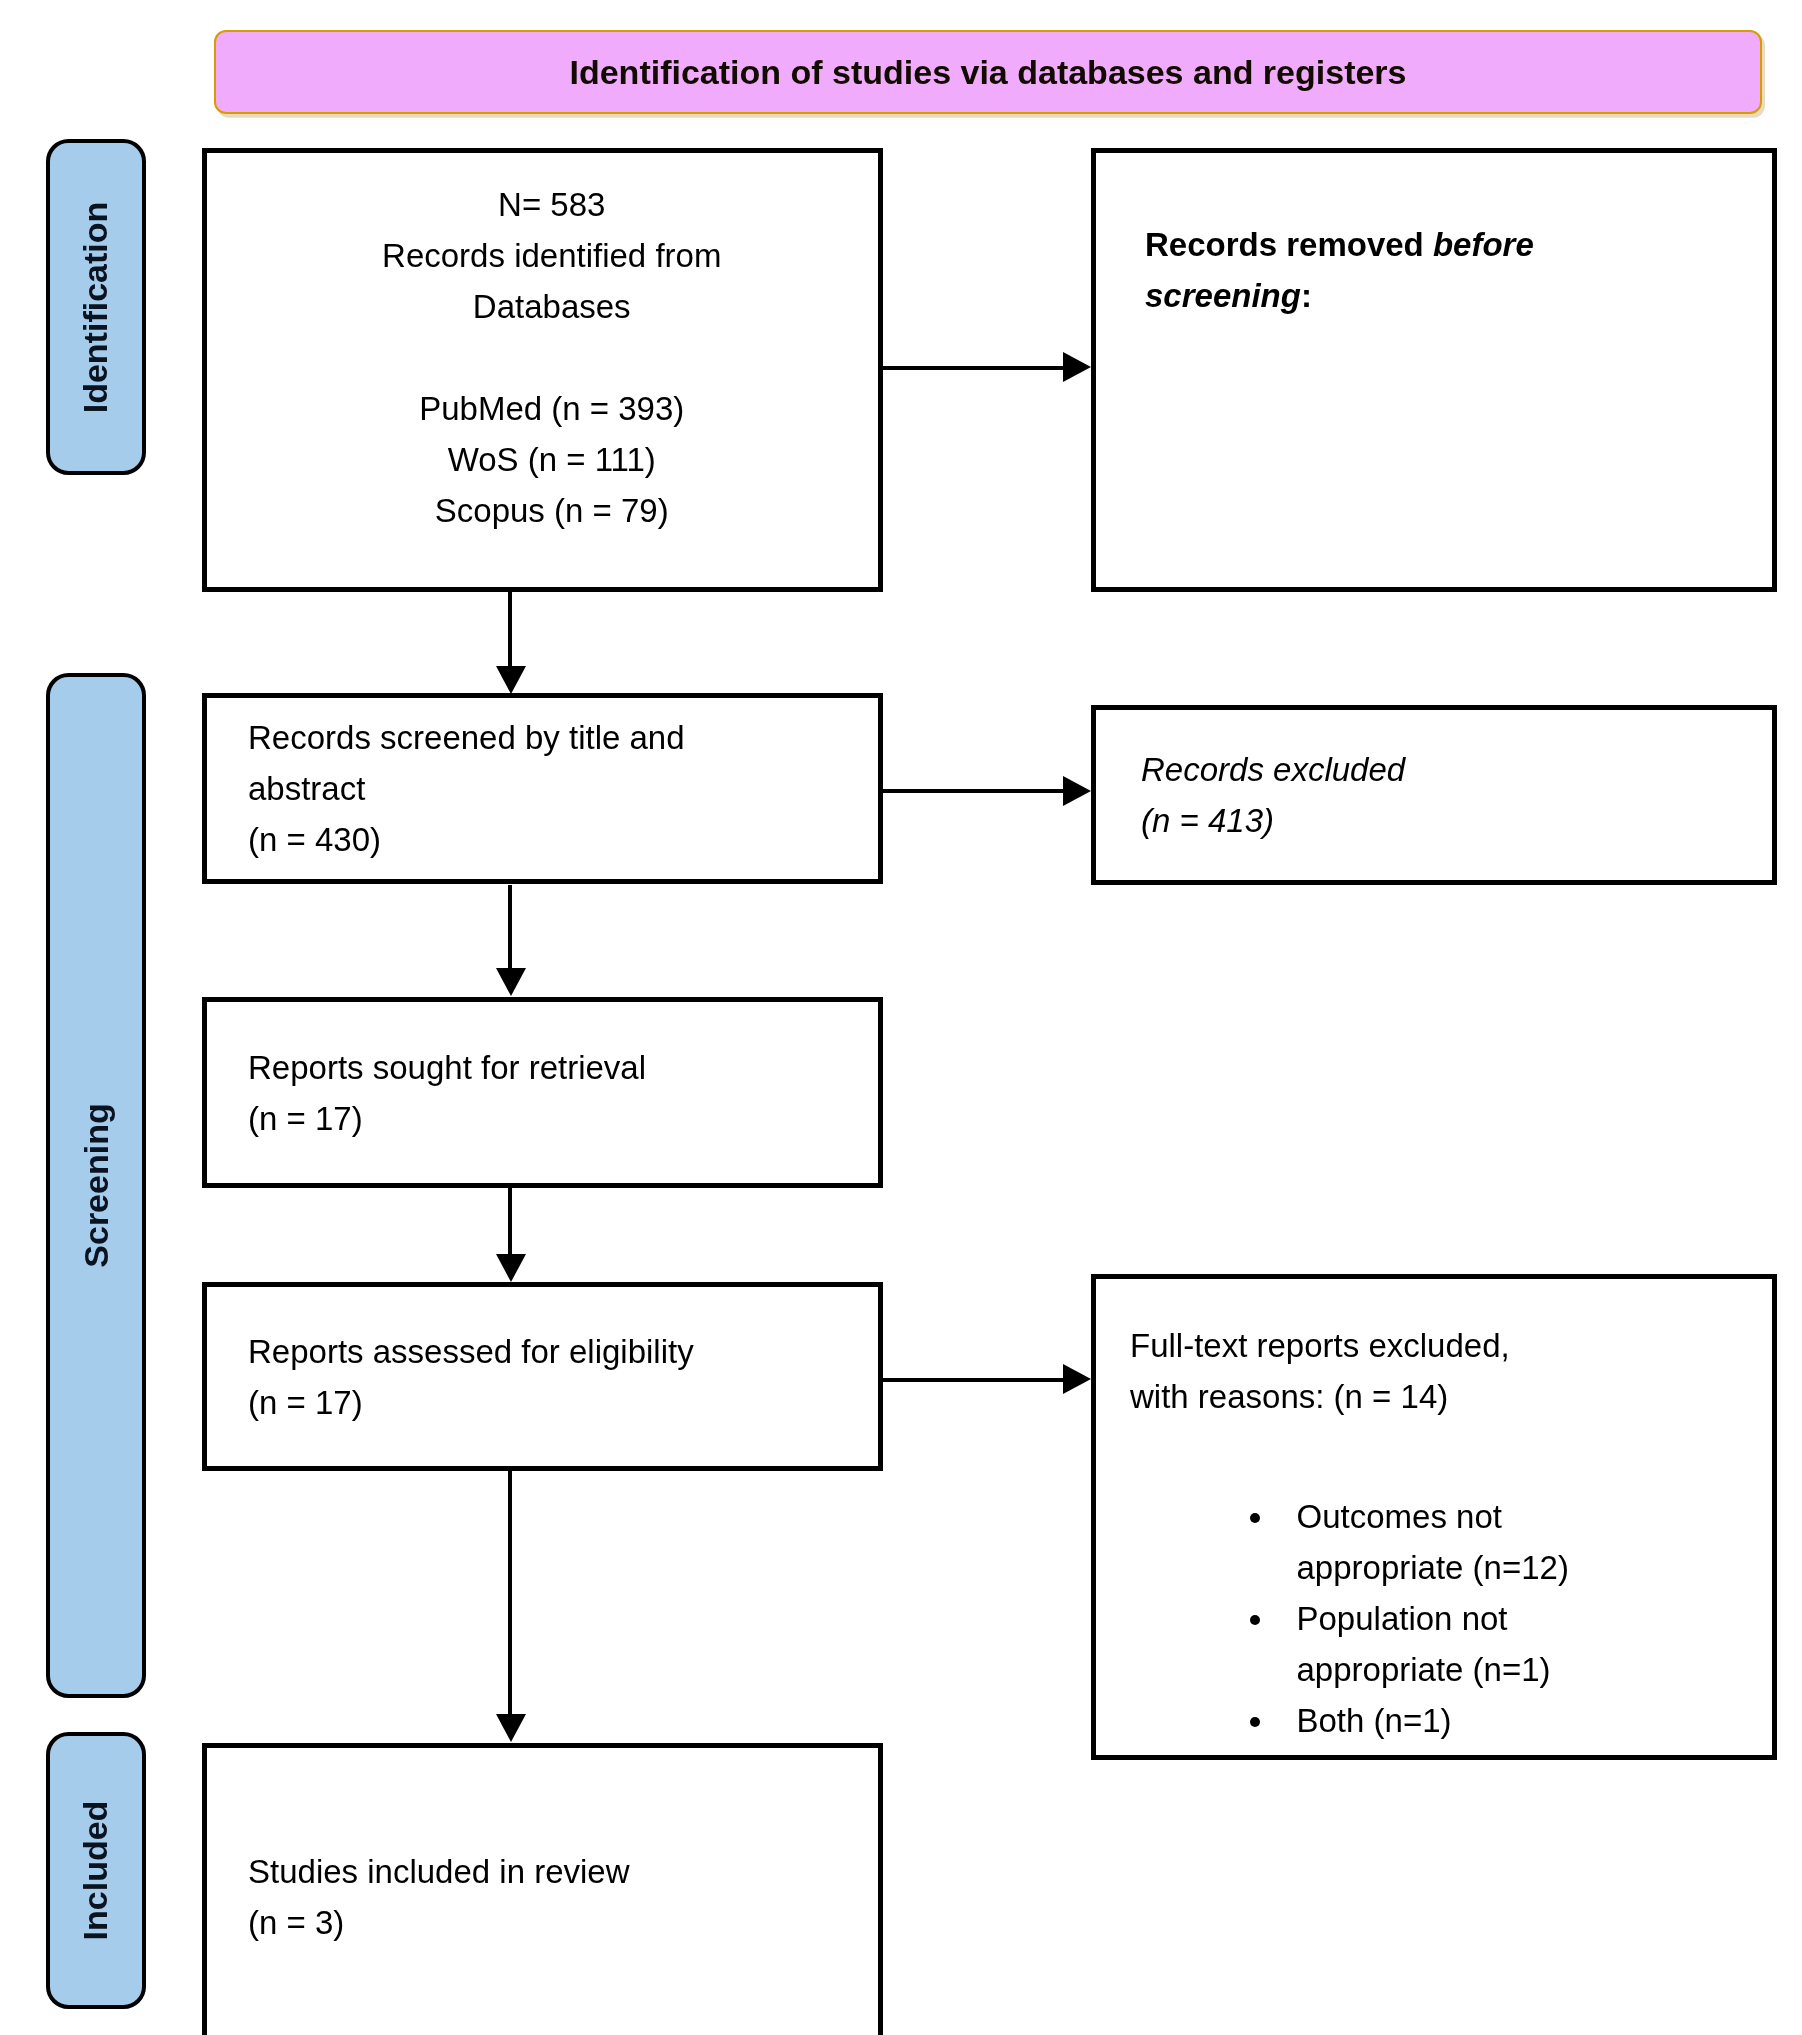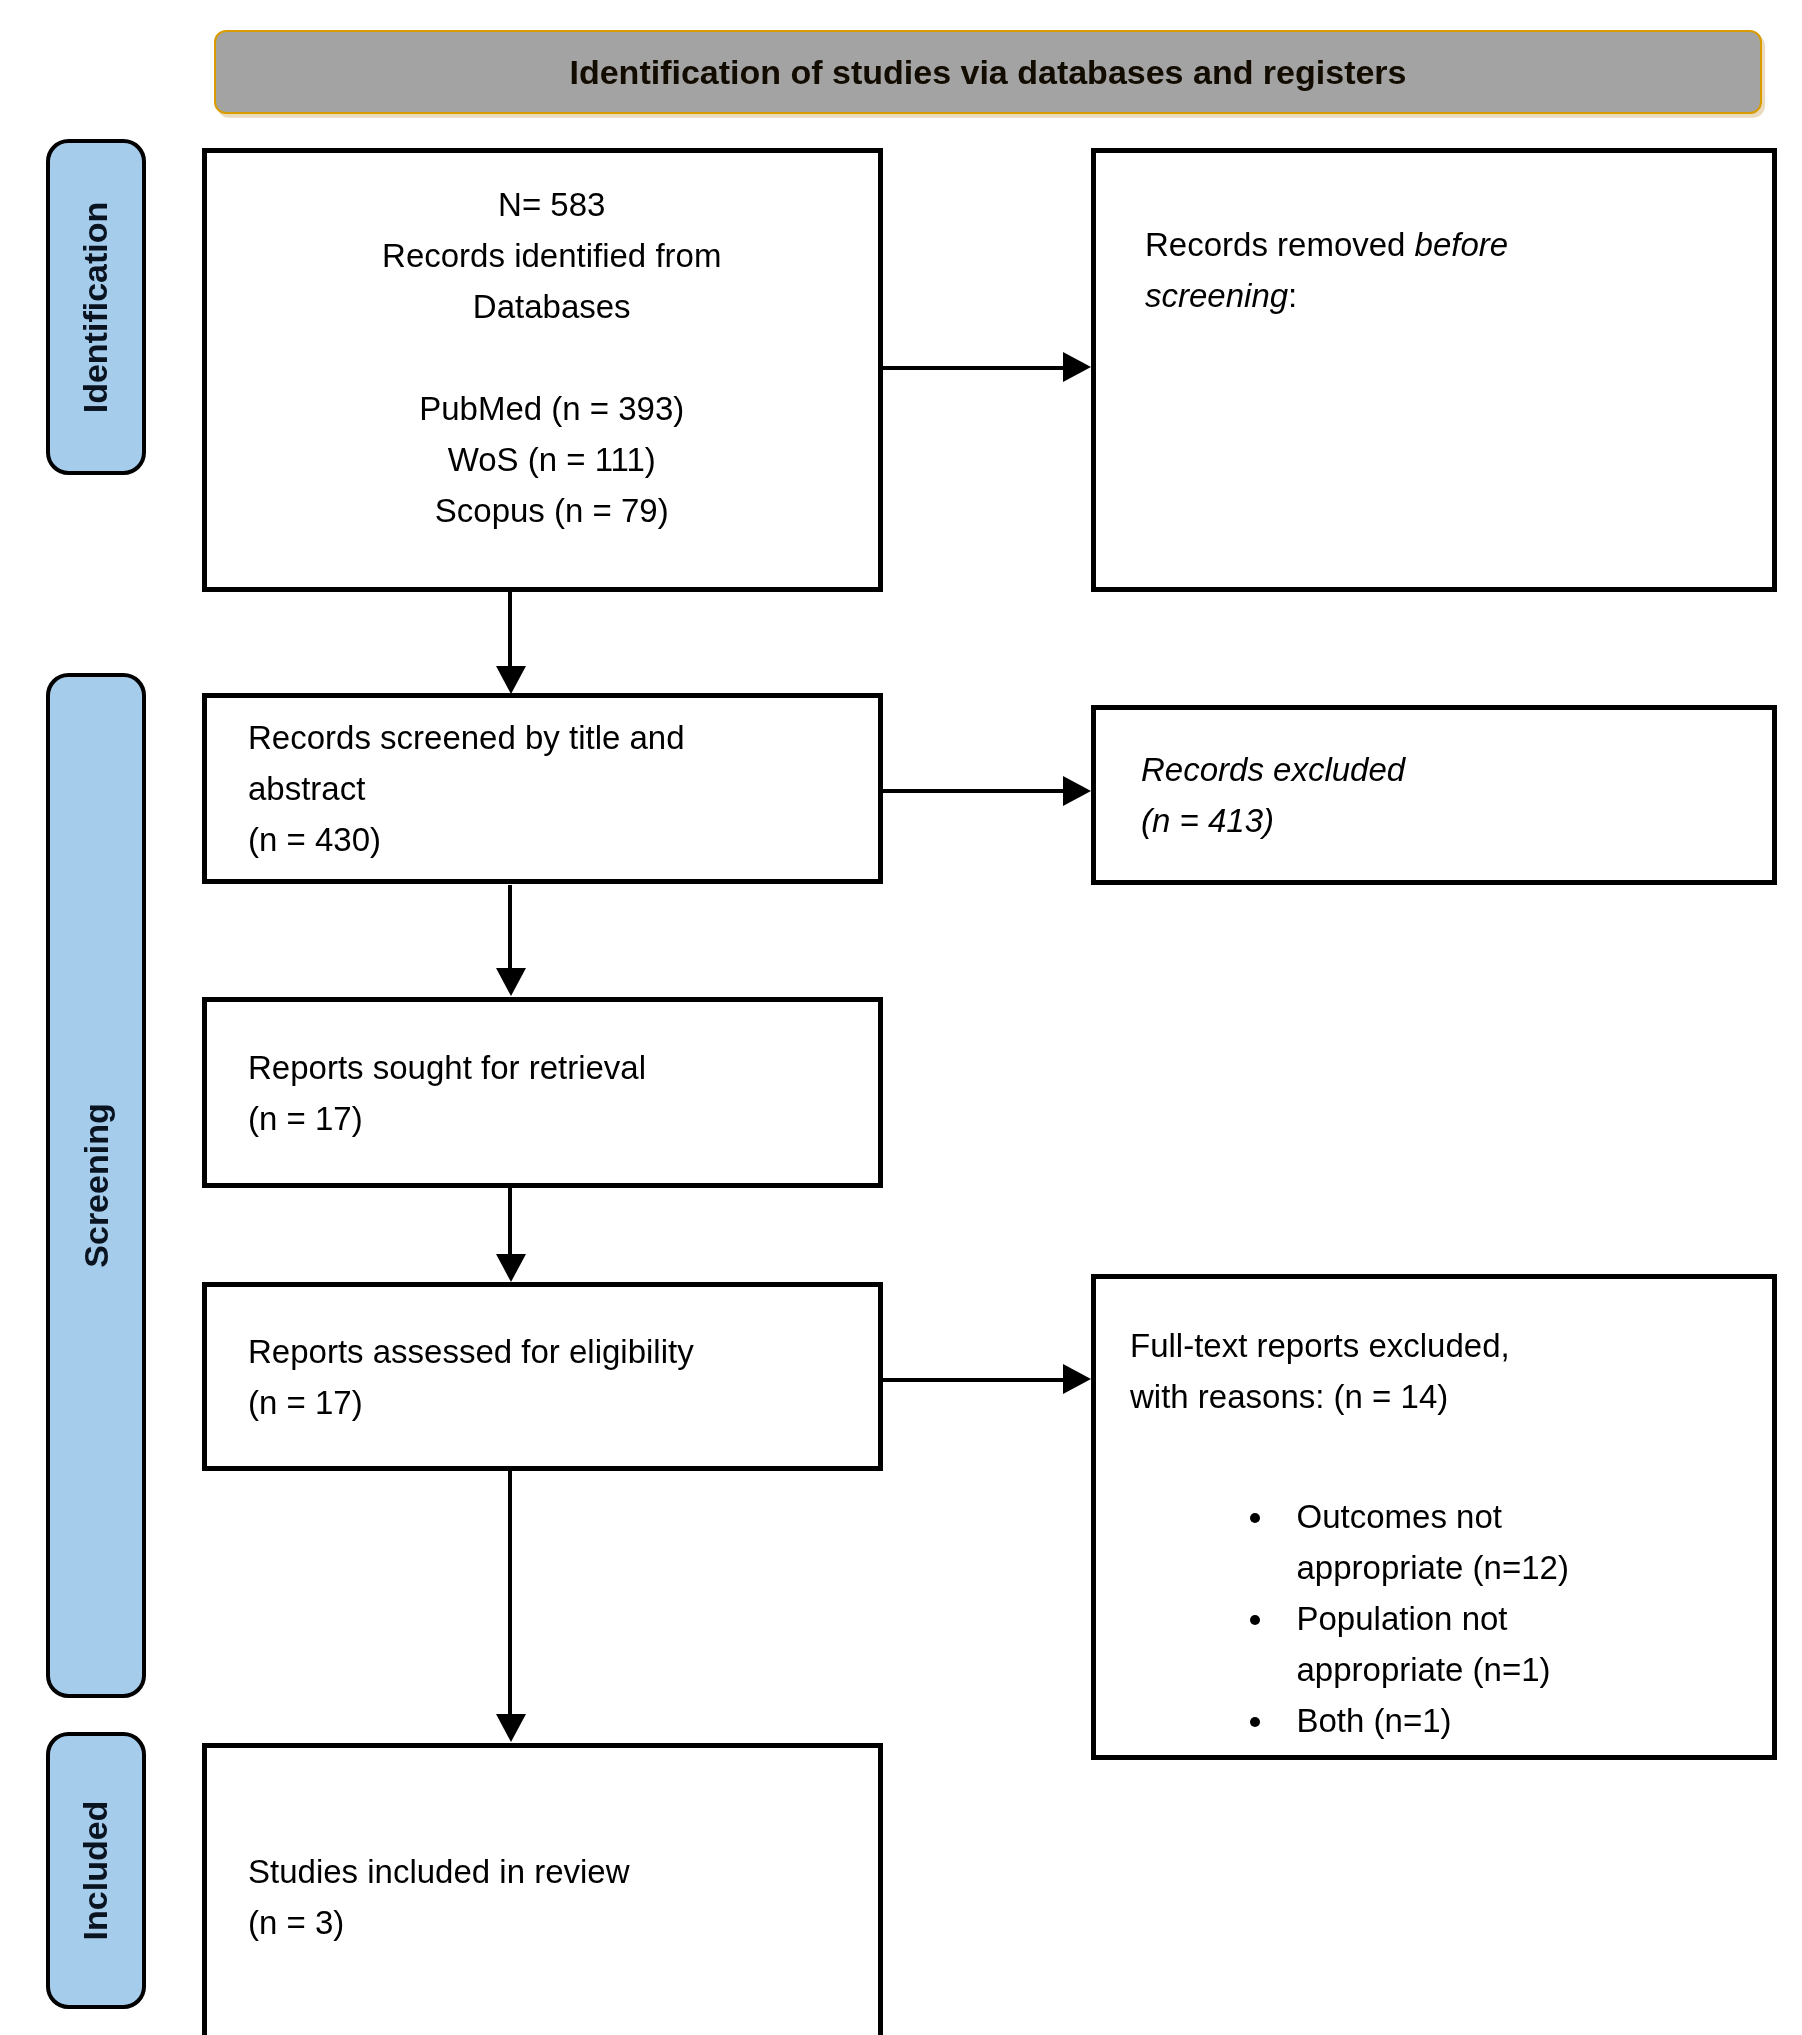"Identification of studies via databases" .banner { background: #a3a3a3 -> #f0abfc }
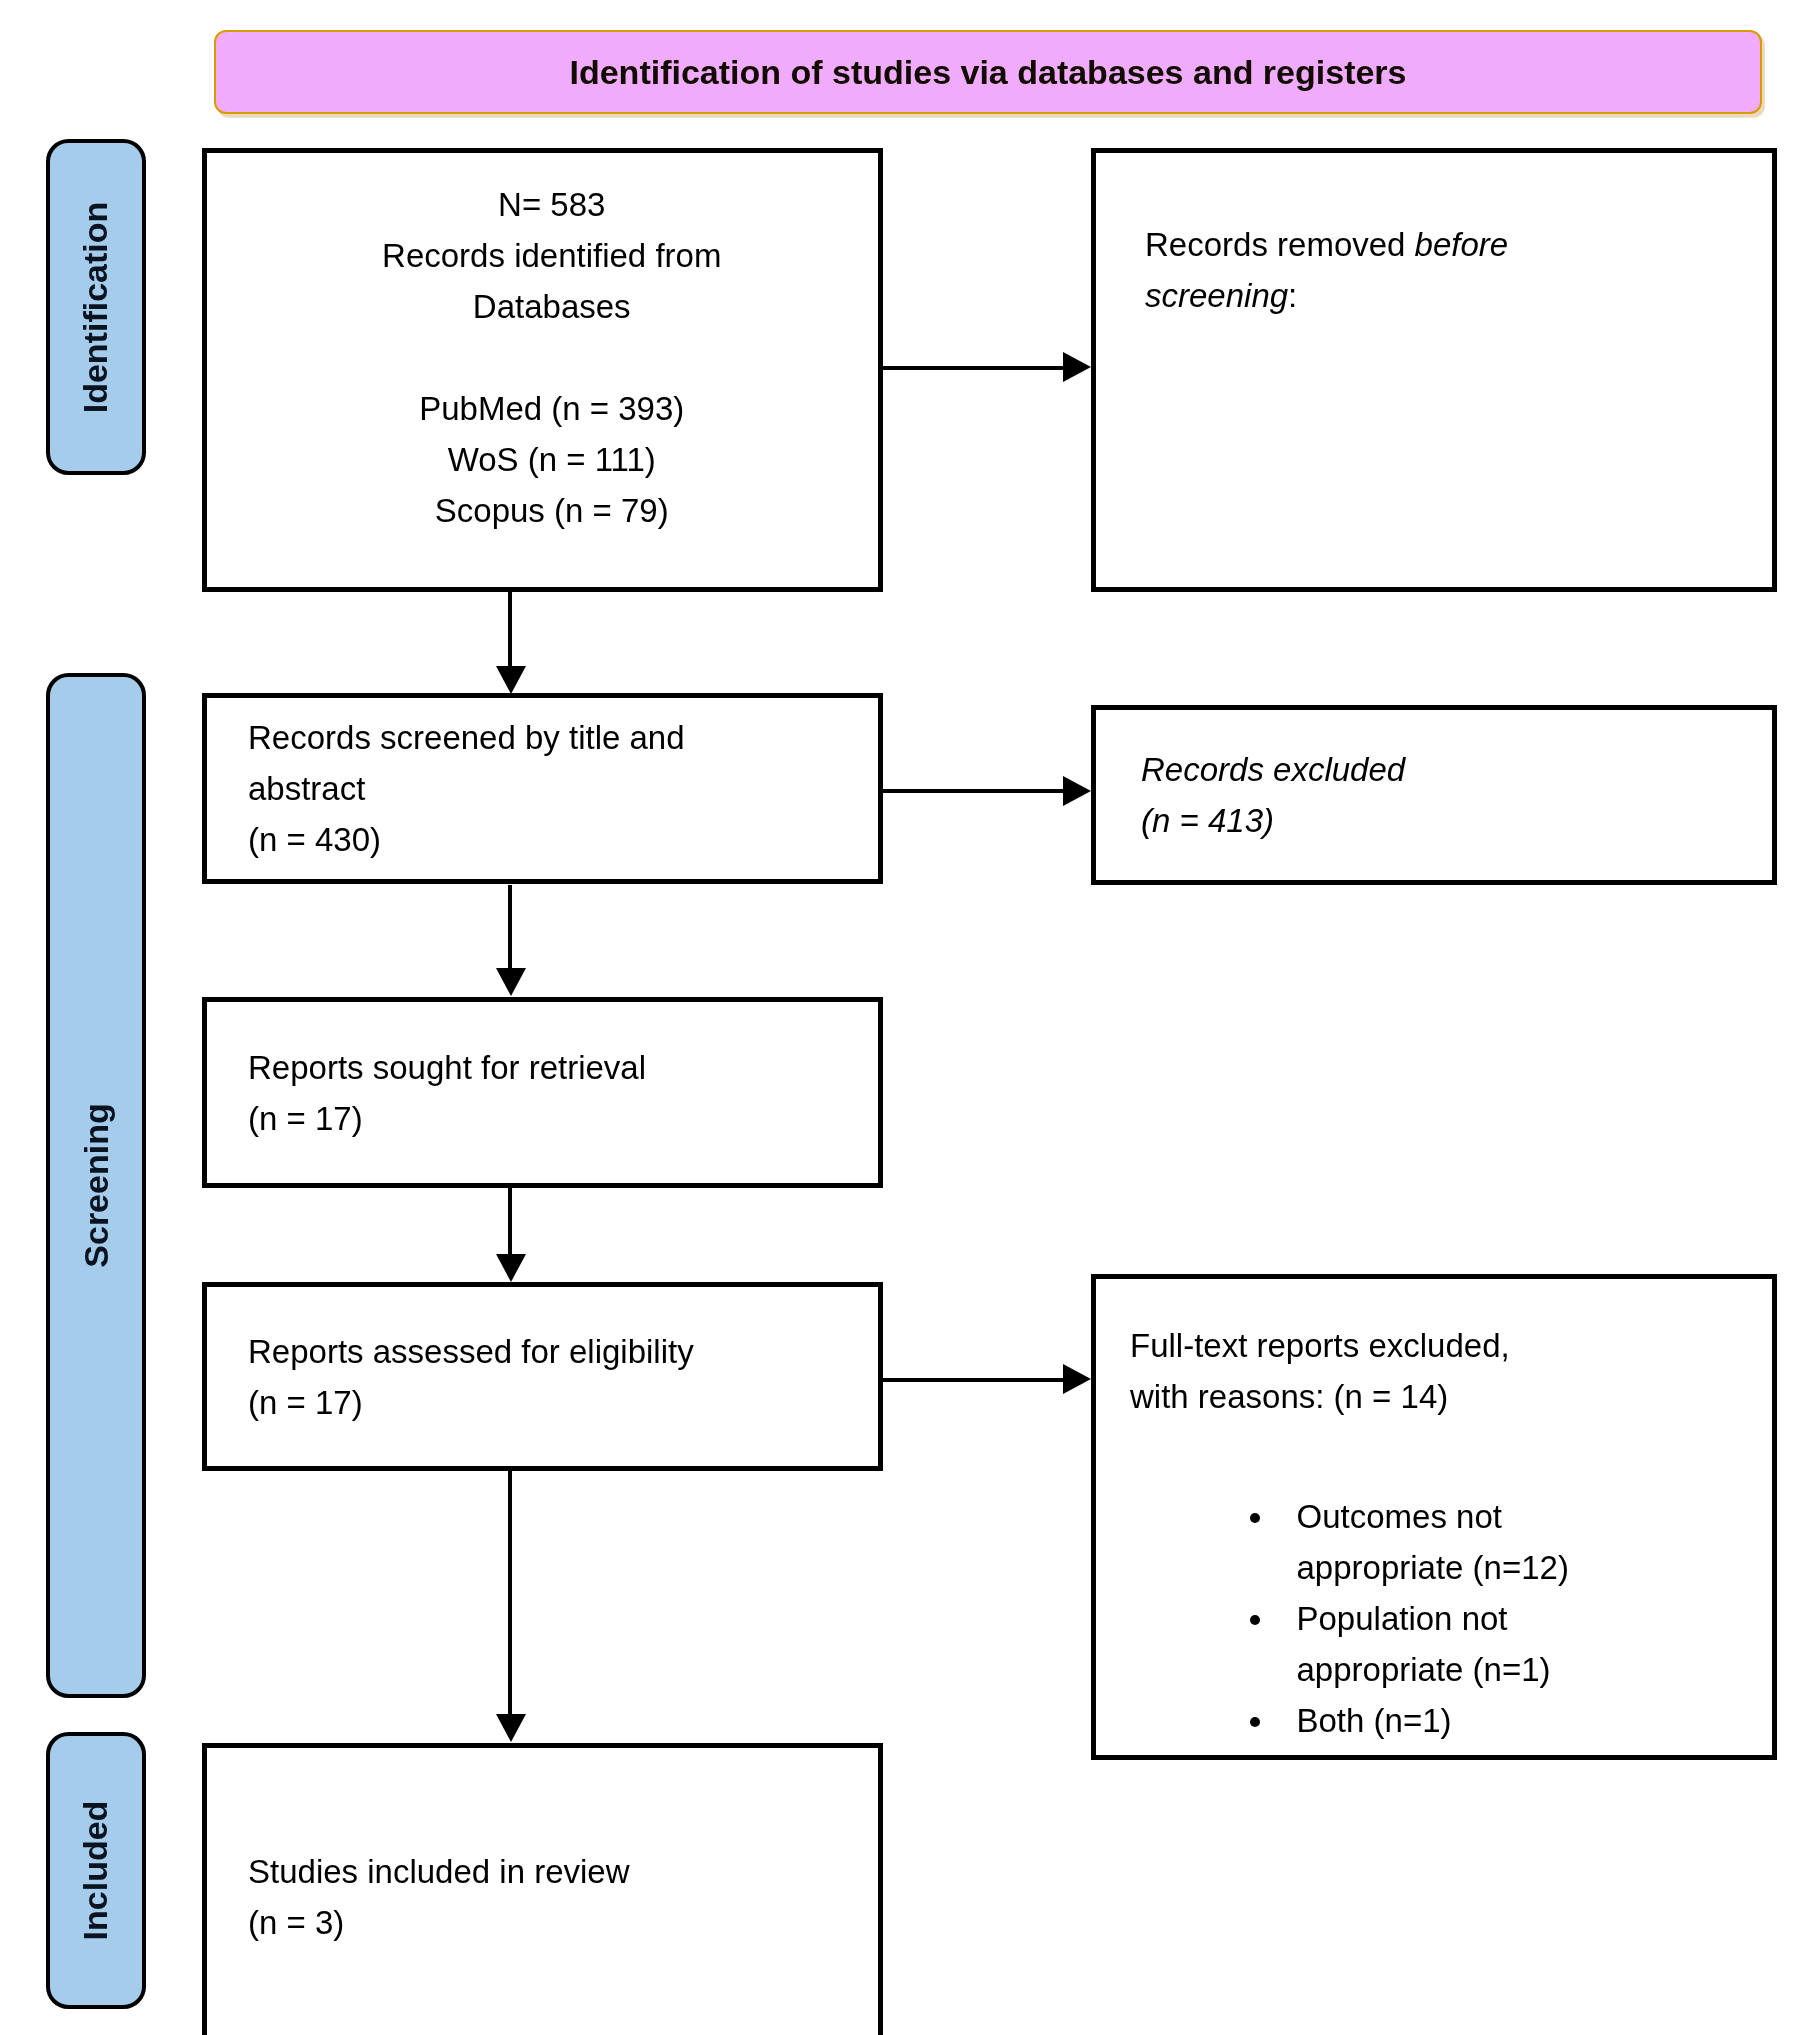"Records removed before screening:" .box-removed .lead { font-weight: none -> bold }
